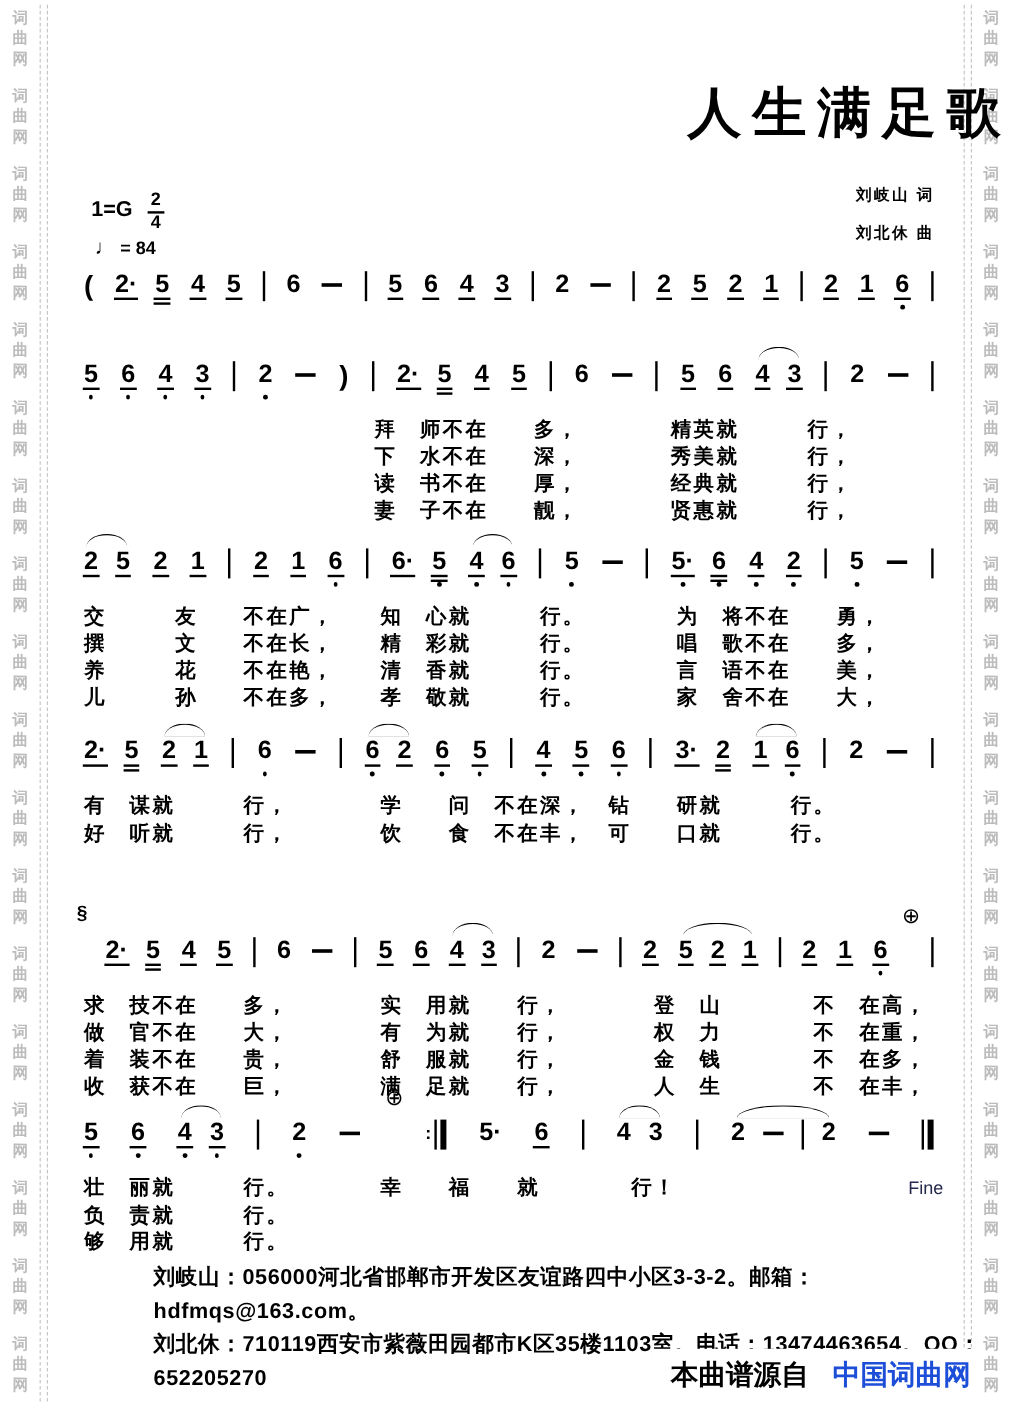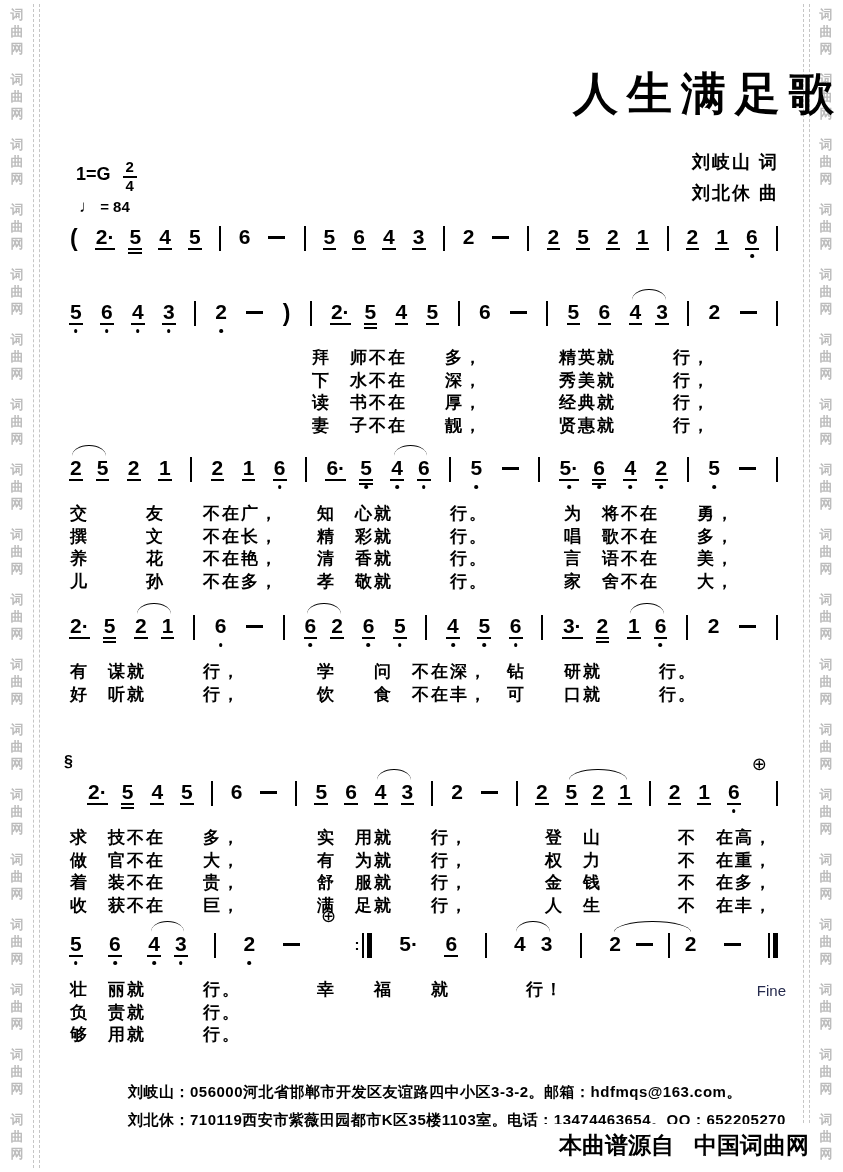"刘岐山 词" .credits { font-size: 18px -> 13px }
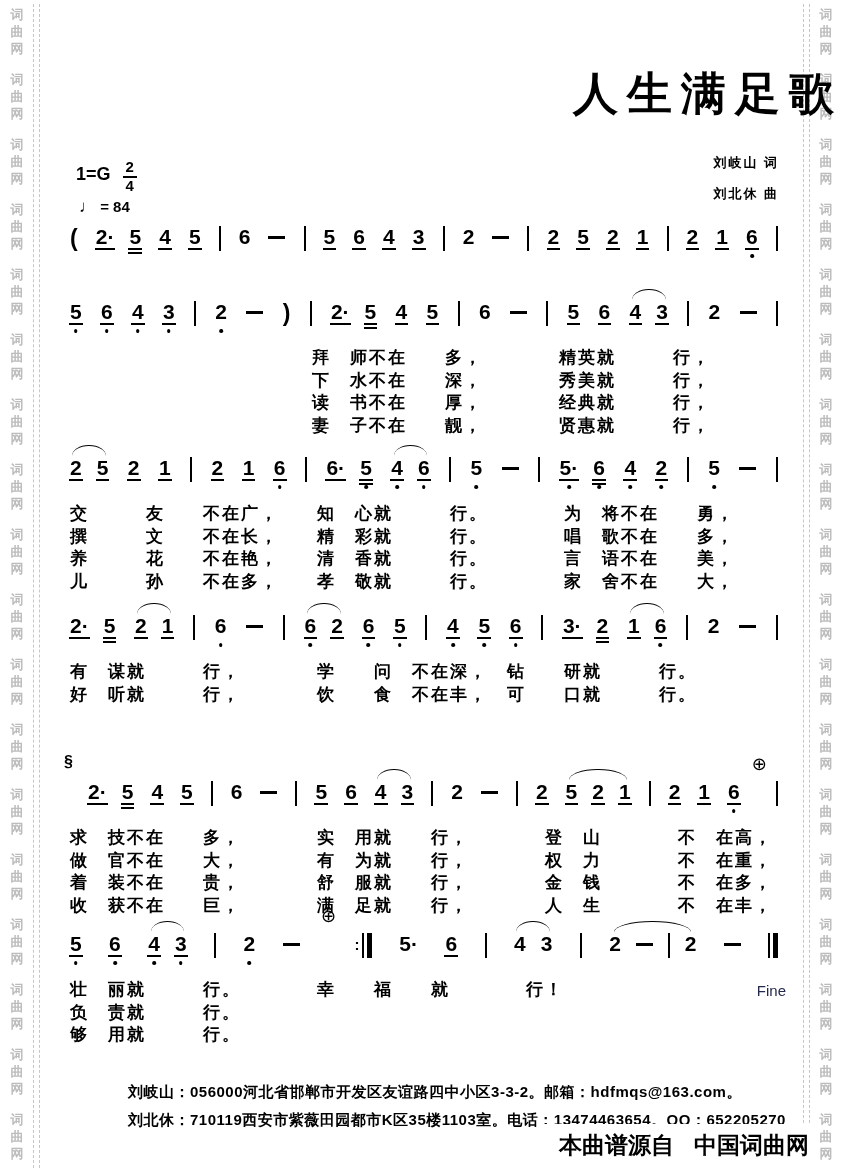"刘岐山：056000河北省邯郸市开发区友谊路四中小区3-3-2。邮箱：hdfmq" .footer { font-size: 15px -> 18px; top: 1078px -> 1050px }
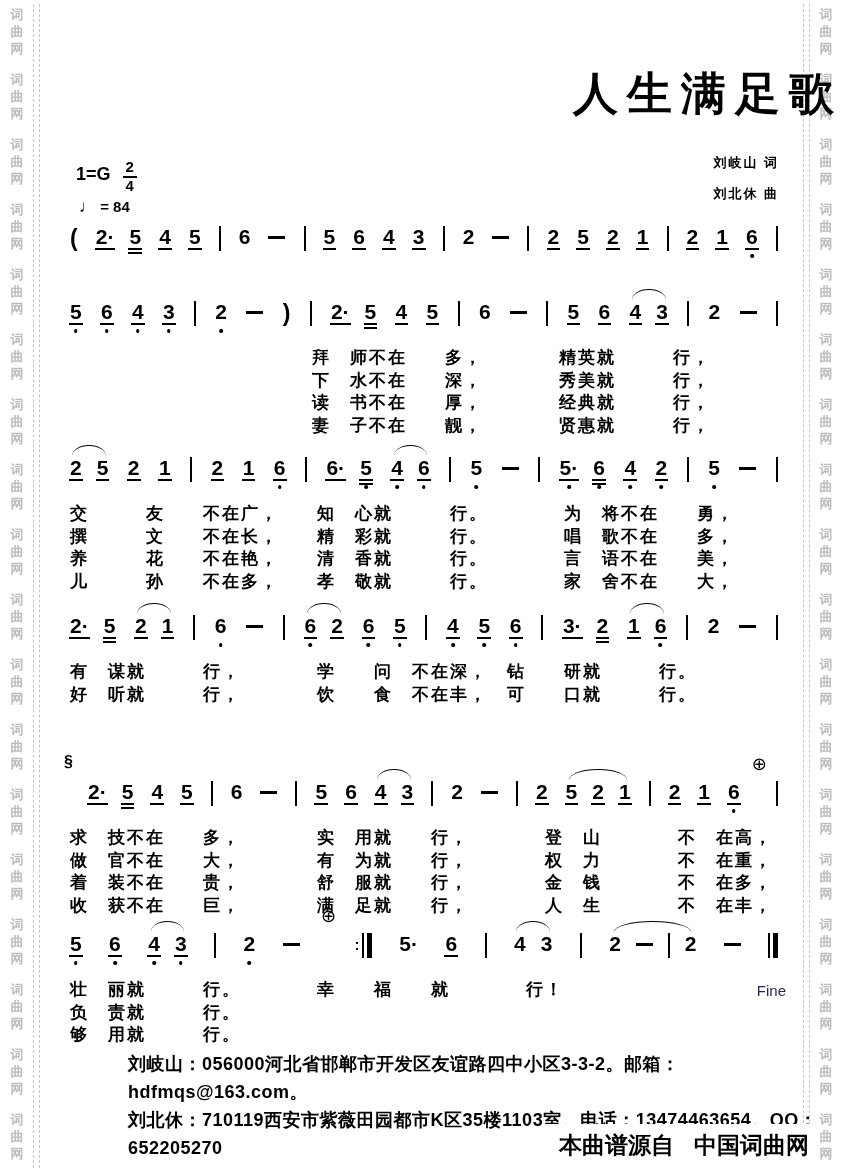"中国词曲网" span.source-site { color: #000000 -> #1d4ed8 }
